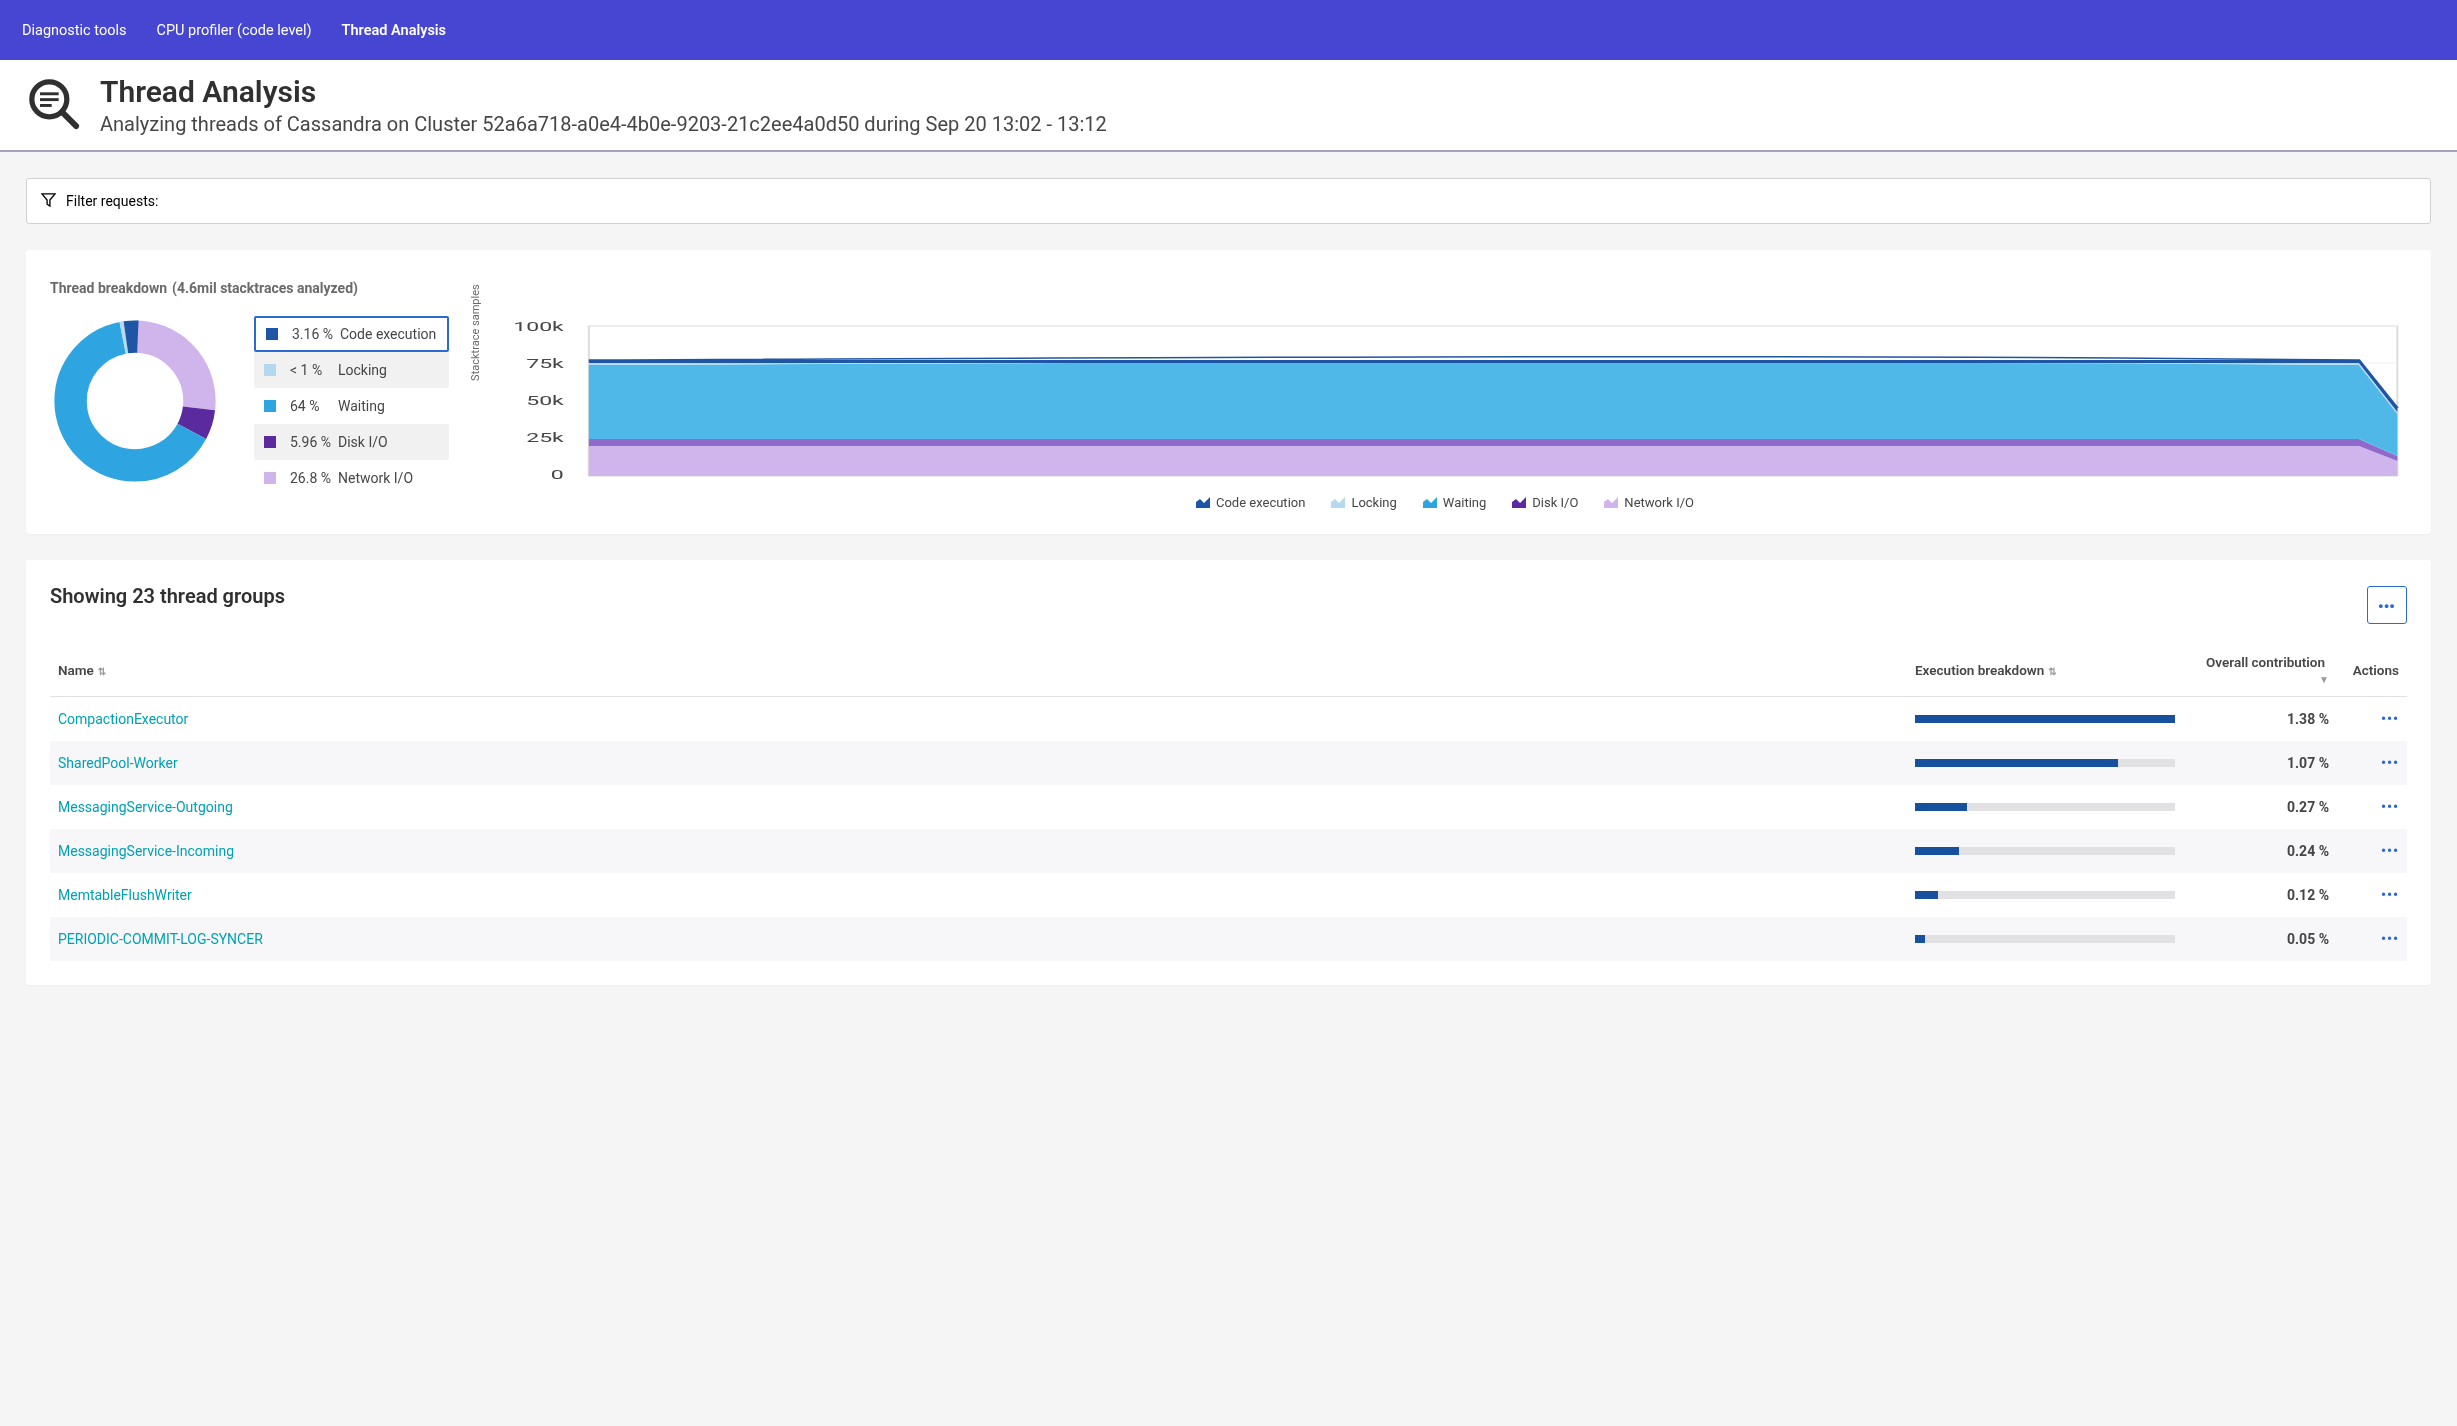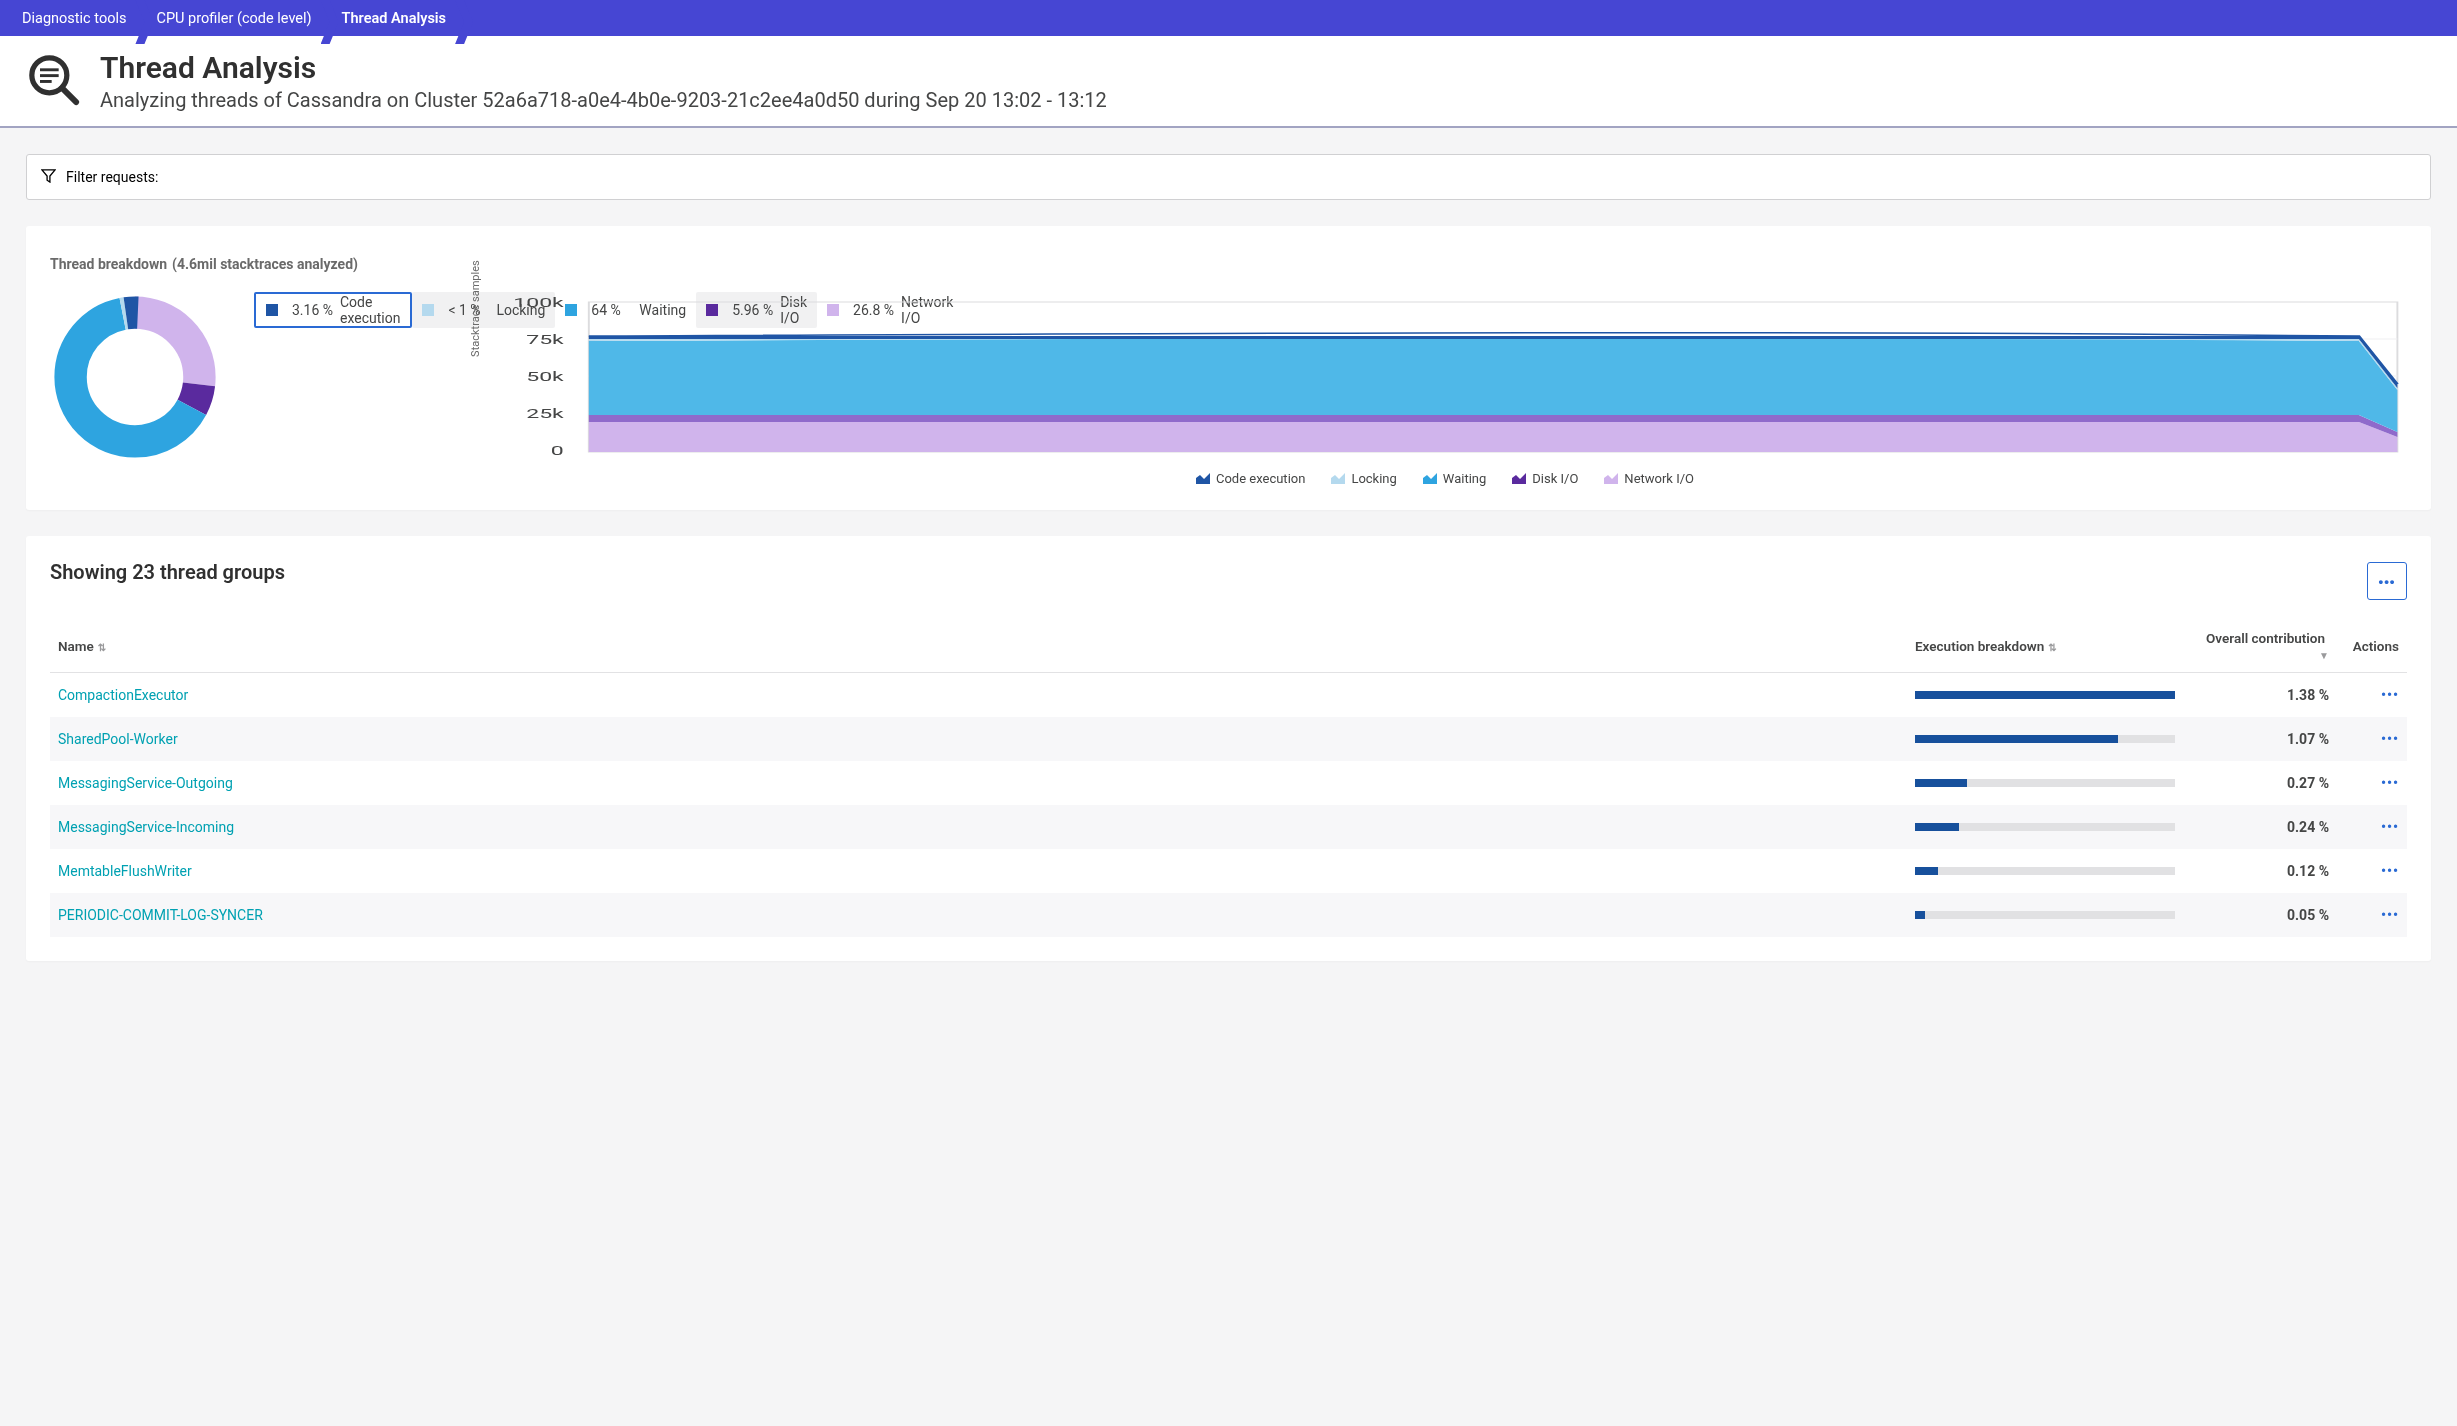"Diagnostic tools" .breadcrumb { height: 36px -> 60px }
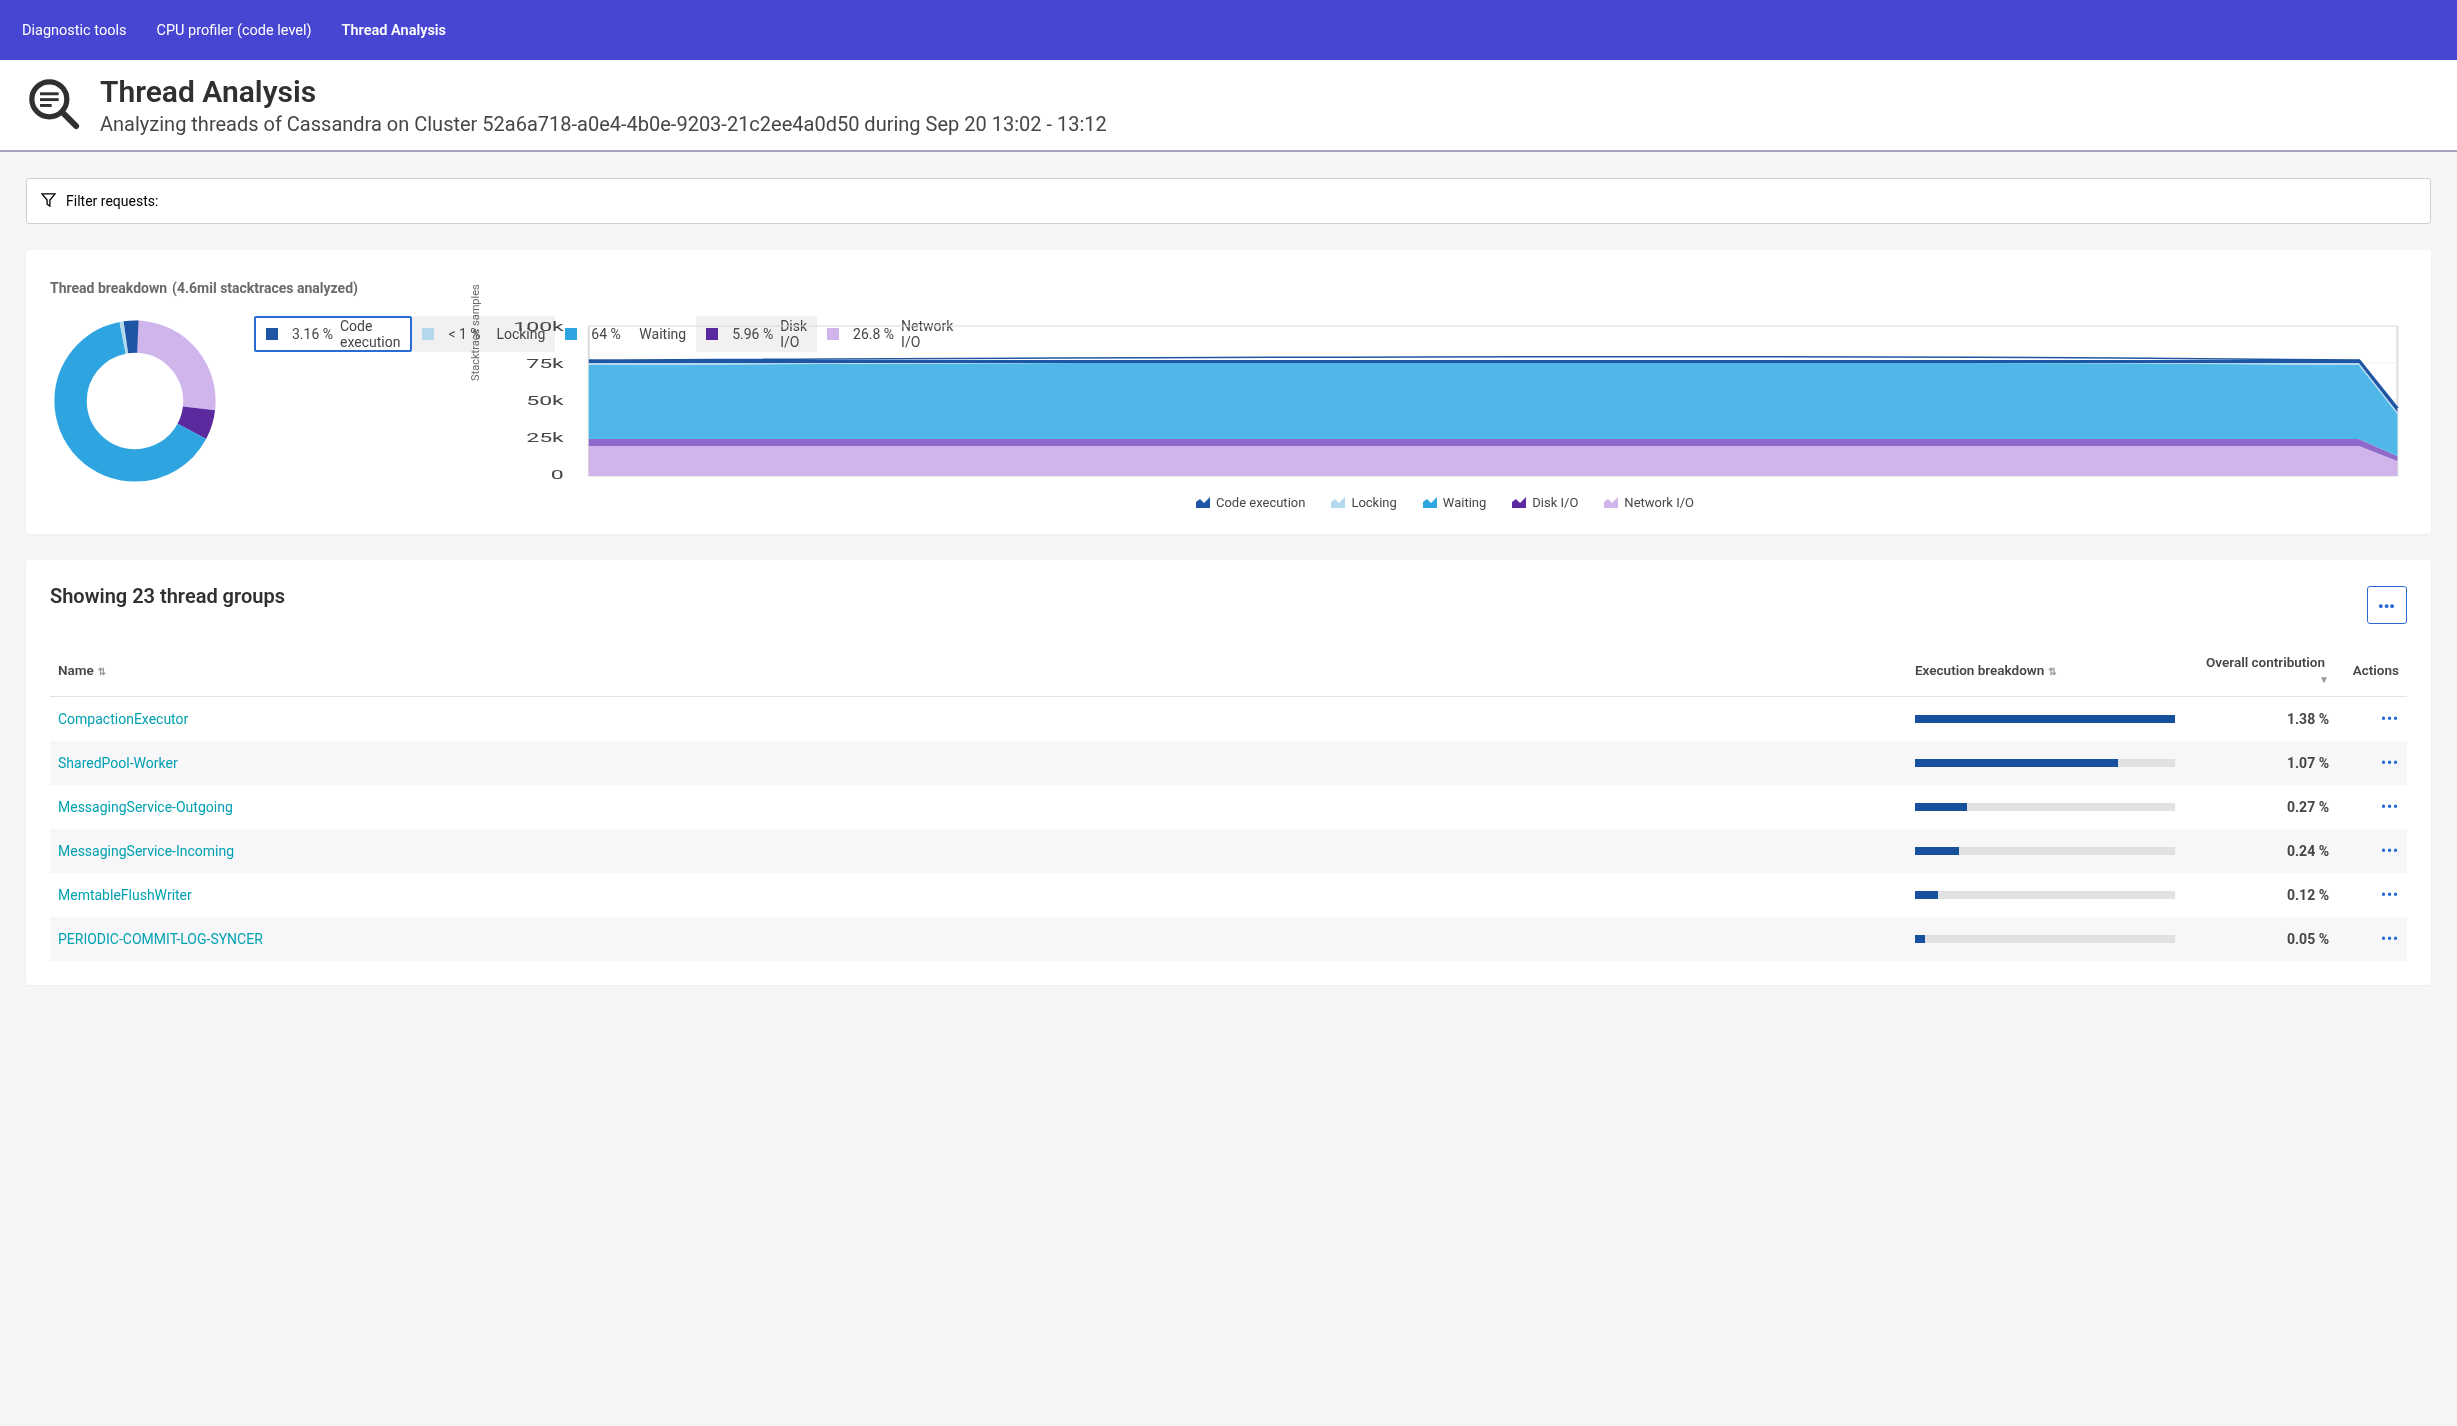"3.16 %" .legend-list { flex-direction: row -> column }
